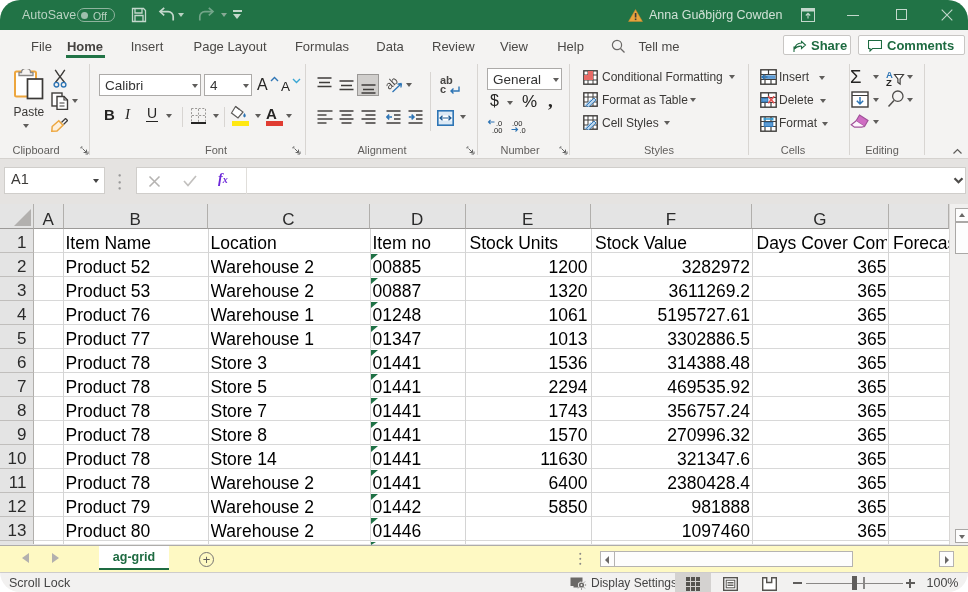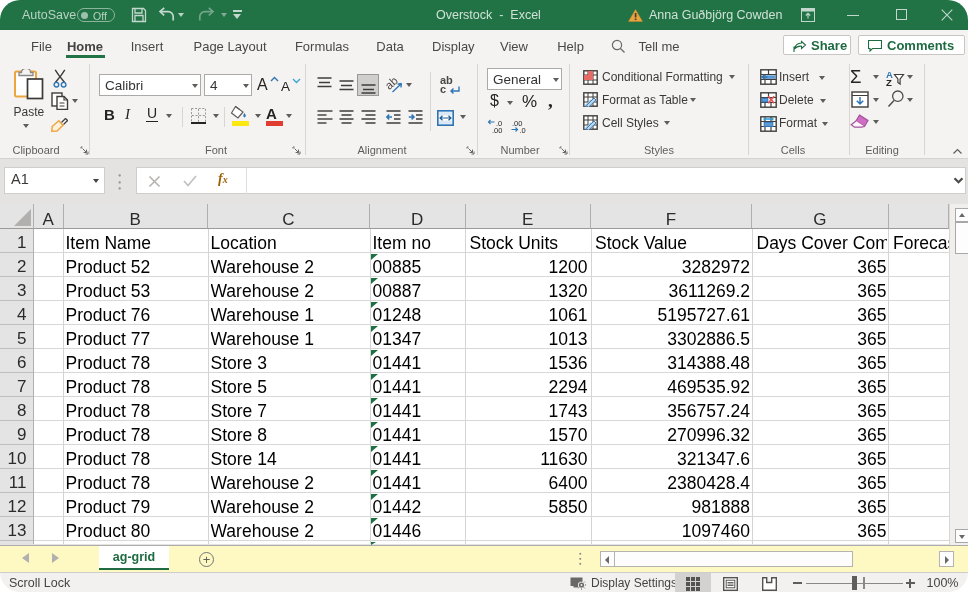"Overstock - Excel" span.tb-txt { html: <span>Overstock&nbsp; -&nbsp; Excel</span> -> none }
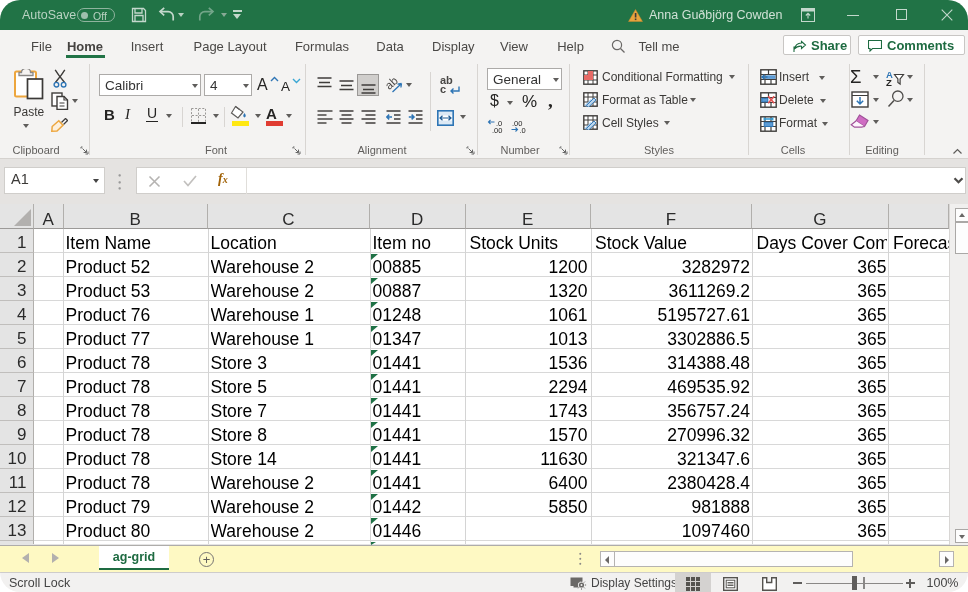"Display" span.rtab { text: Display -> Review }
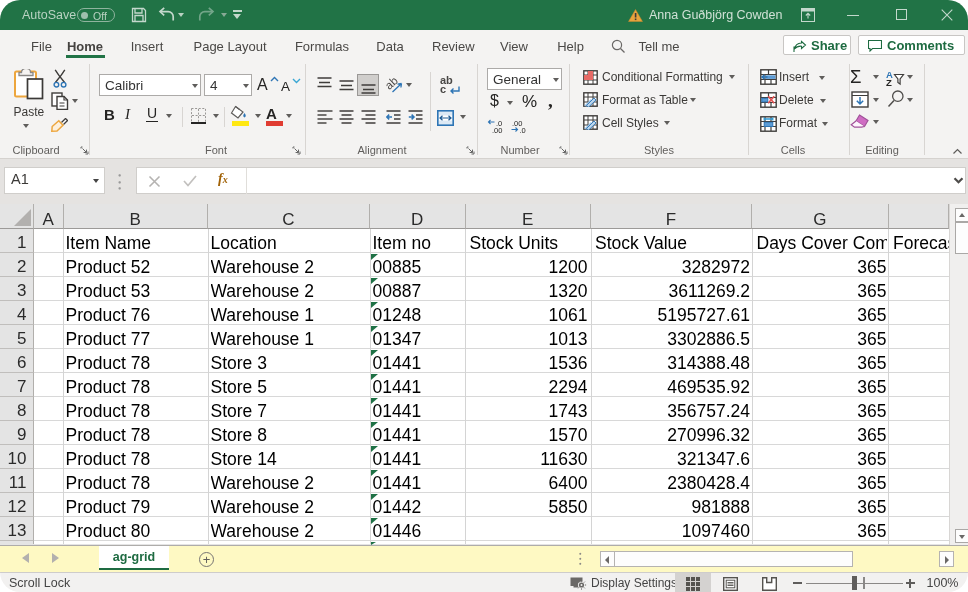"fx" span.abs { color: #a16207 -> #6d28d9 }
